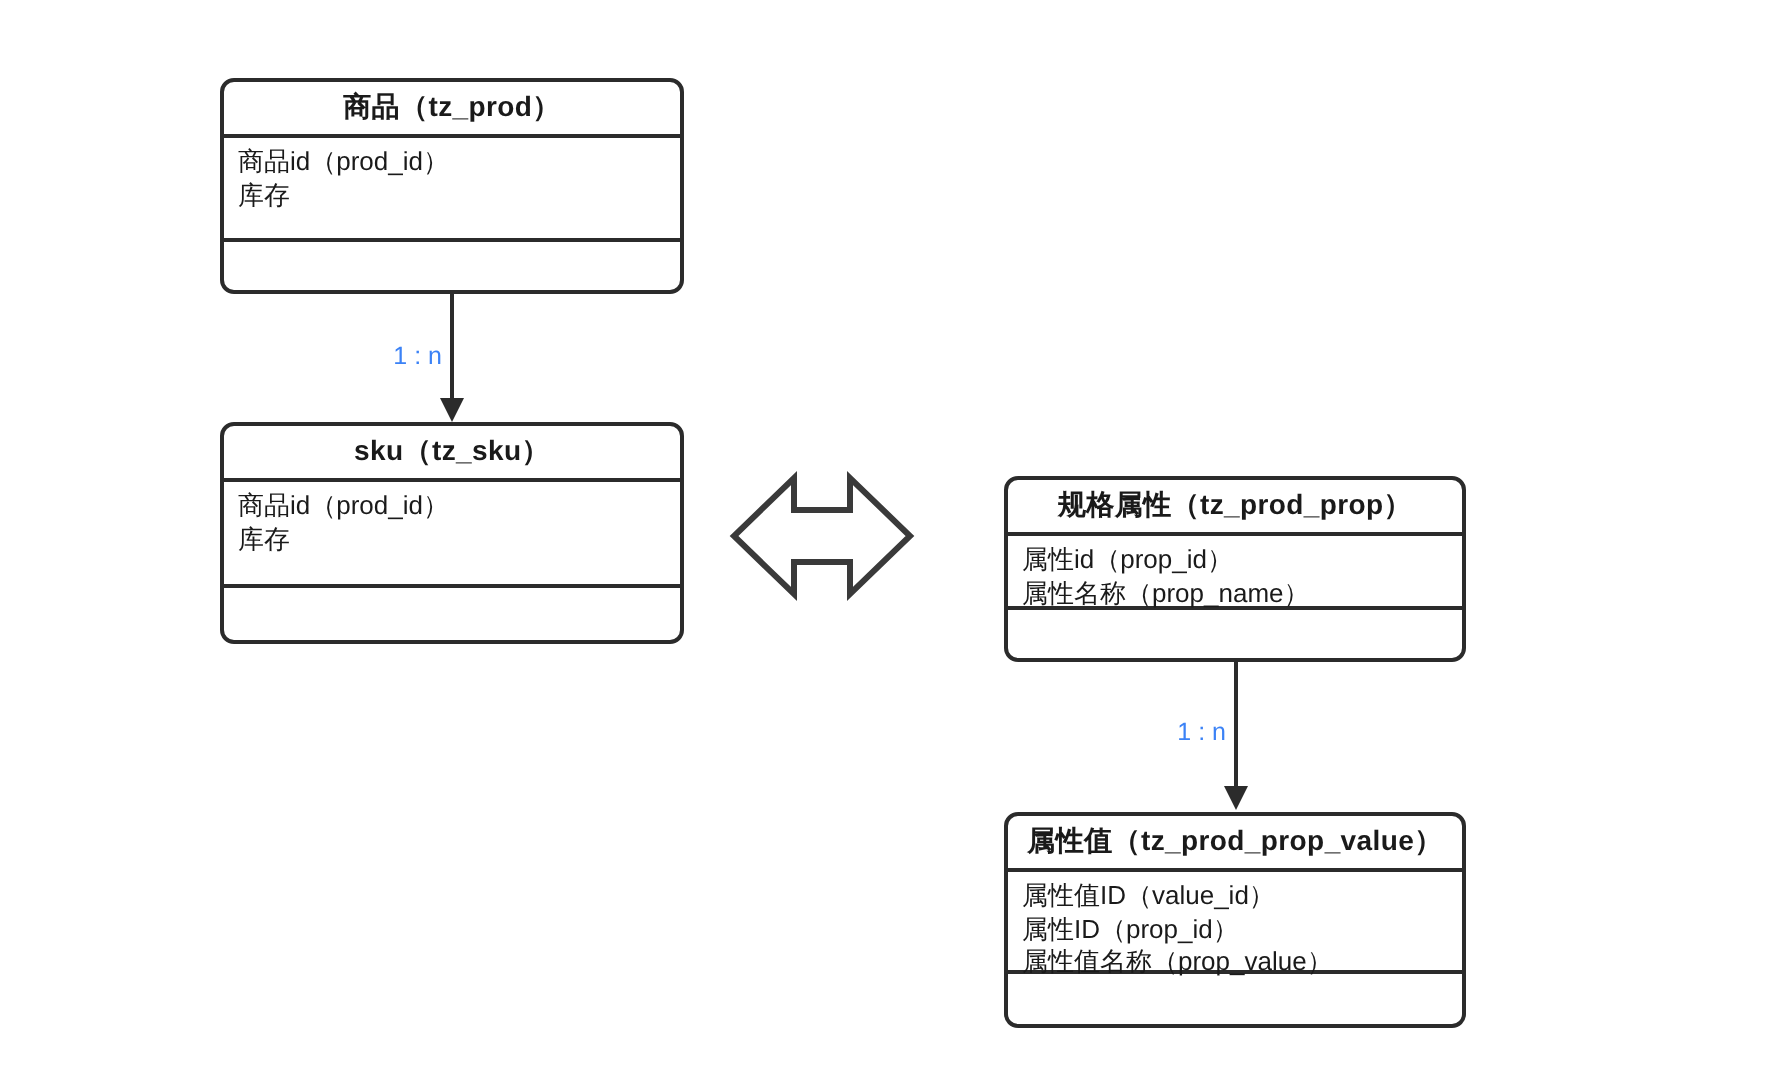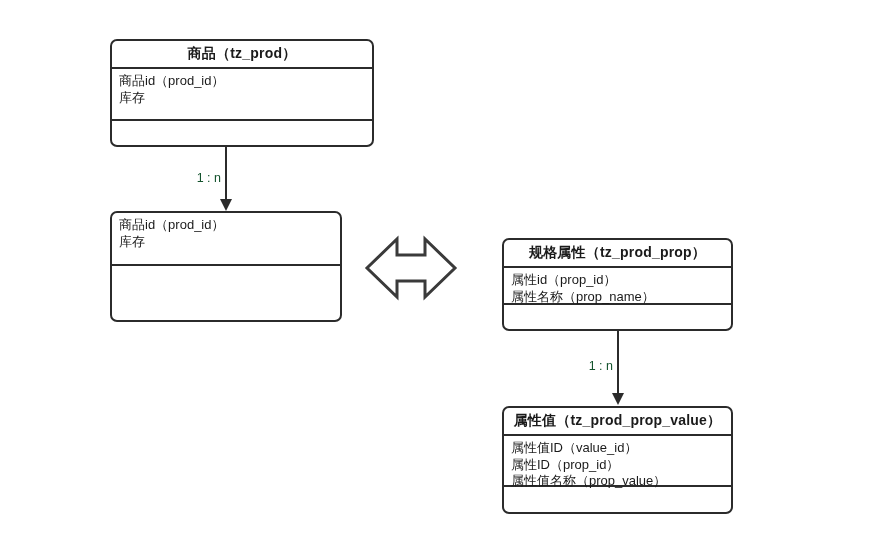"商品（tz_prod）" #tbl-prod { width: 264px -> 232px }
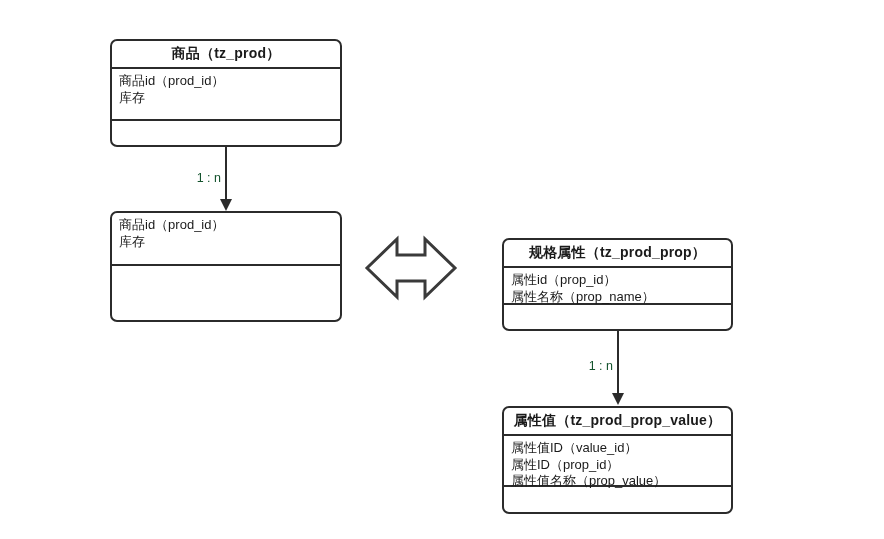"1 : n" .connector-label { color: #14532d -> #3b82f6 }
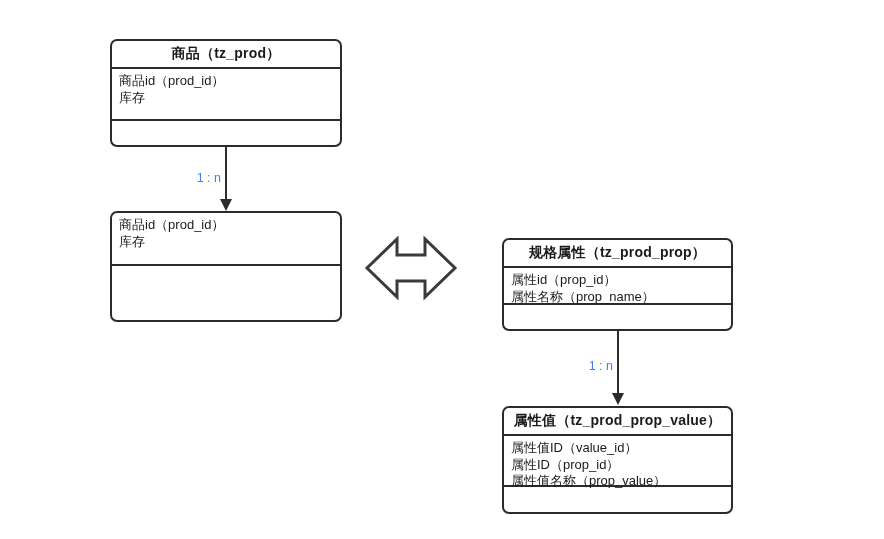"sku（tz_sku）" div.entity-header { html: none -> <div>sku（tz_sku）</div> }
